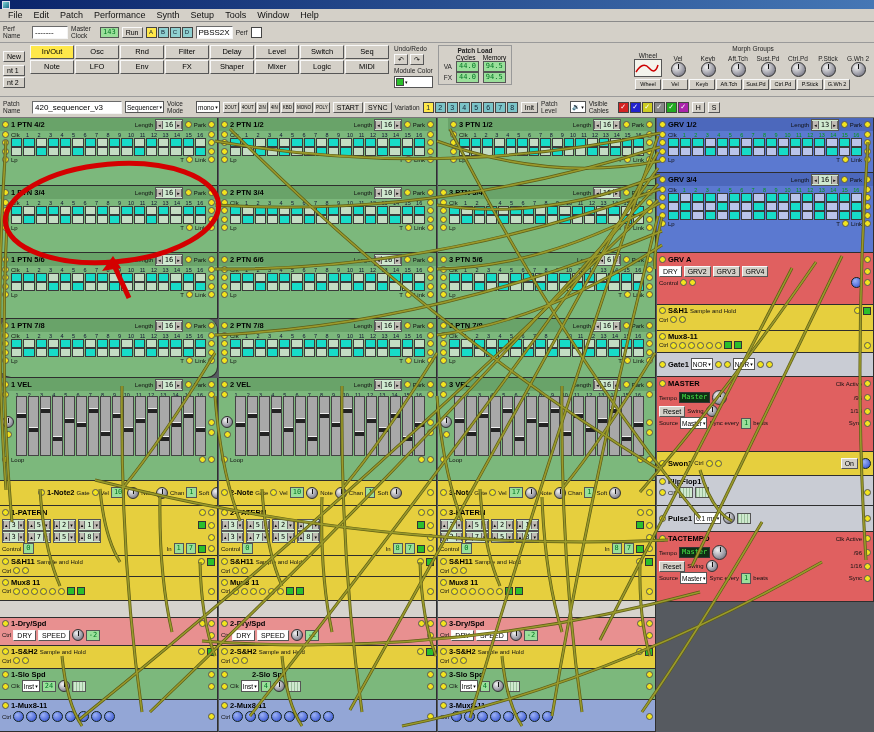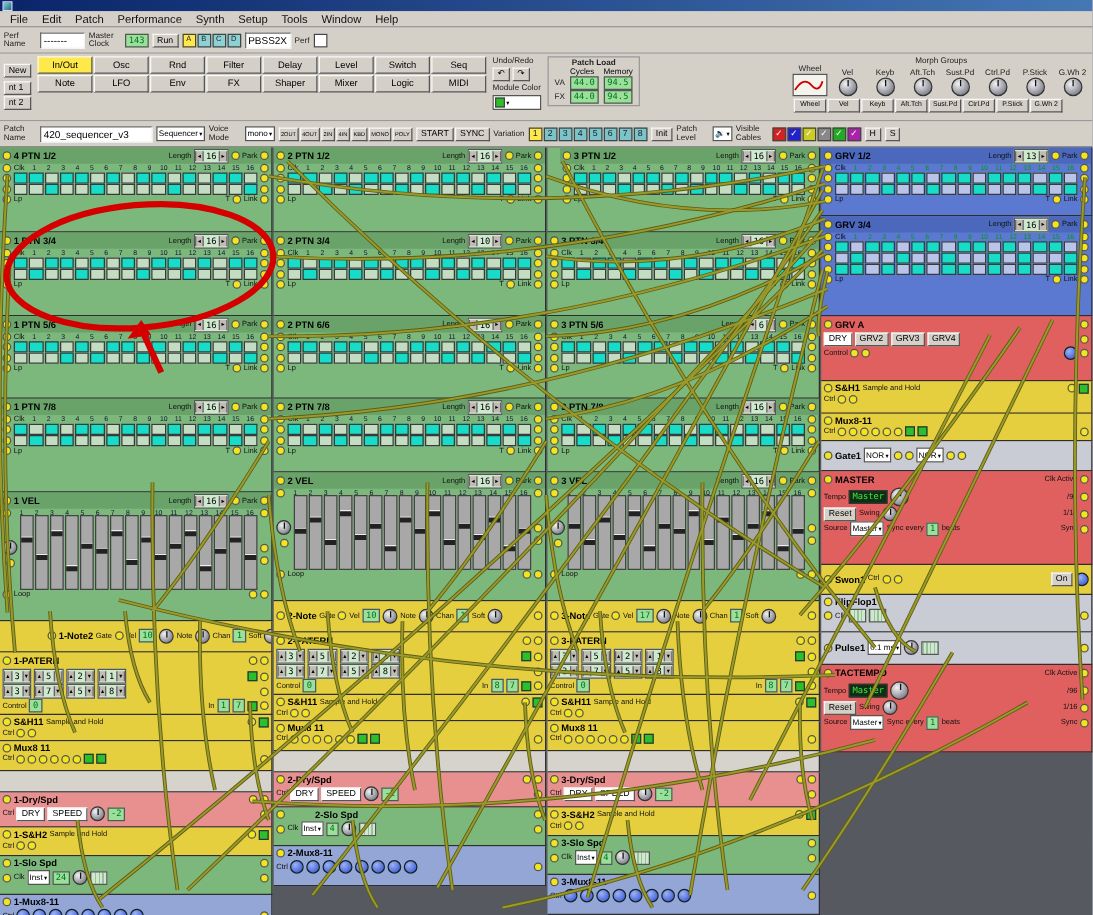"4 PTN 1/2" b.mtitle { text: 4 PTN 1/2 -> 1 PTN 4/2 }
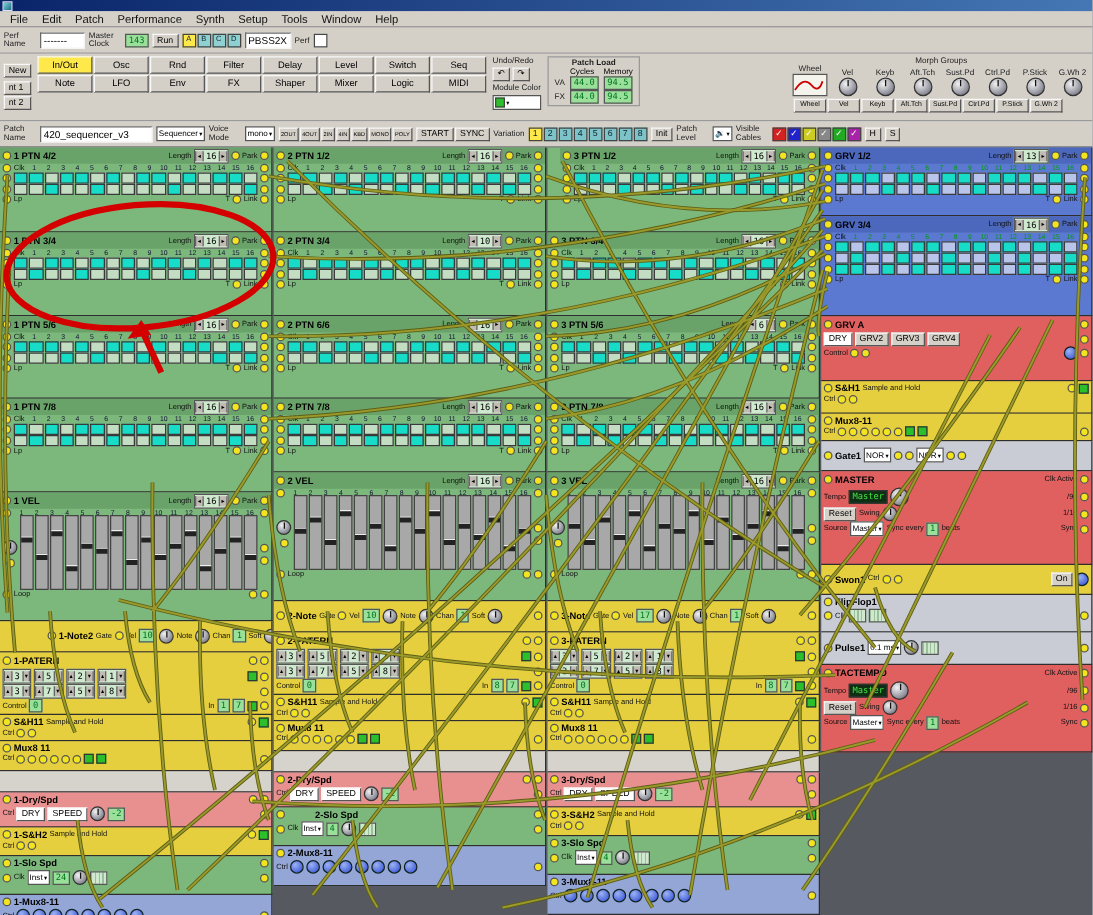"1 PTN 7/8" div.mod { border-radius: none -> 11px; height: 75px -> 59px }
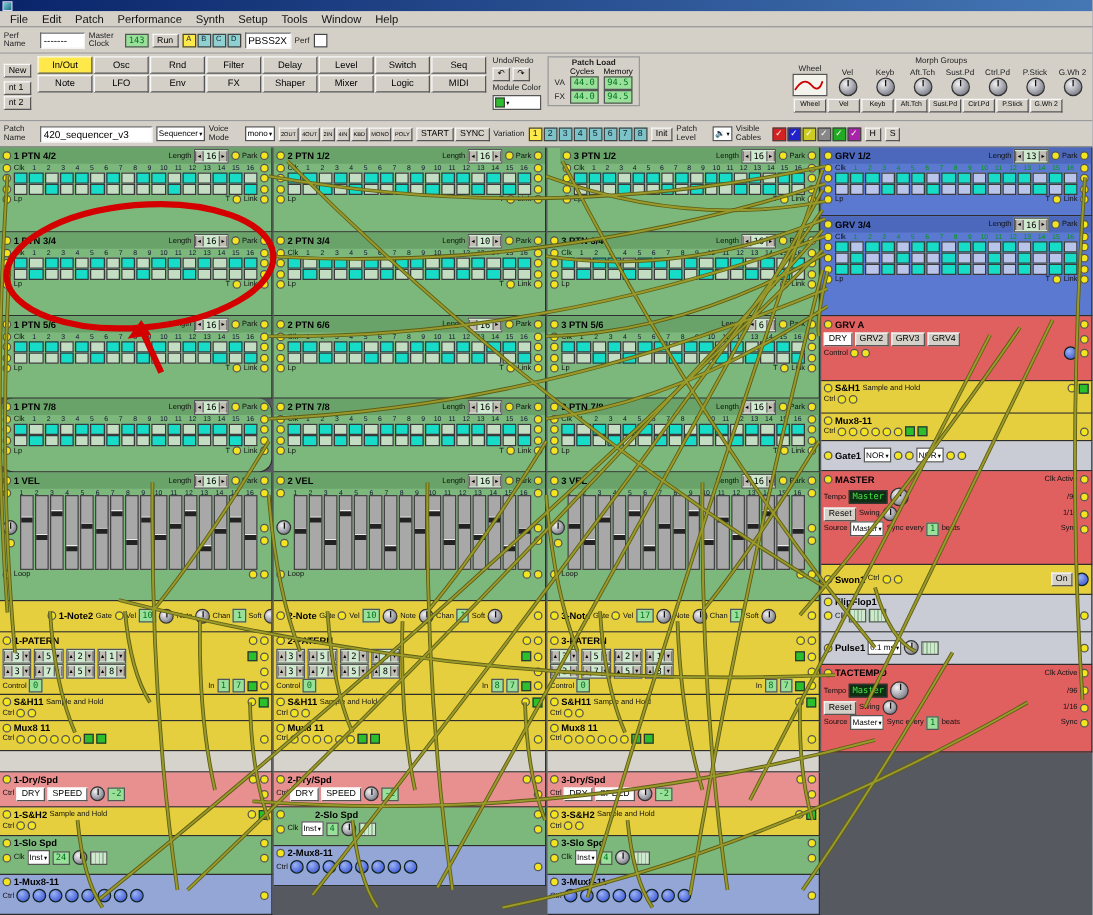"2-S&H2" div.mod { html: none -> <div> <div> <span></span> <b>2-S&amp;H2</b> <span>Sample and Hold</span> <span></span> <span></span> <span></span> </div> <div> <span>Ctrl</span> <span></span> <span></span> <span></span> </div> </div> }
